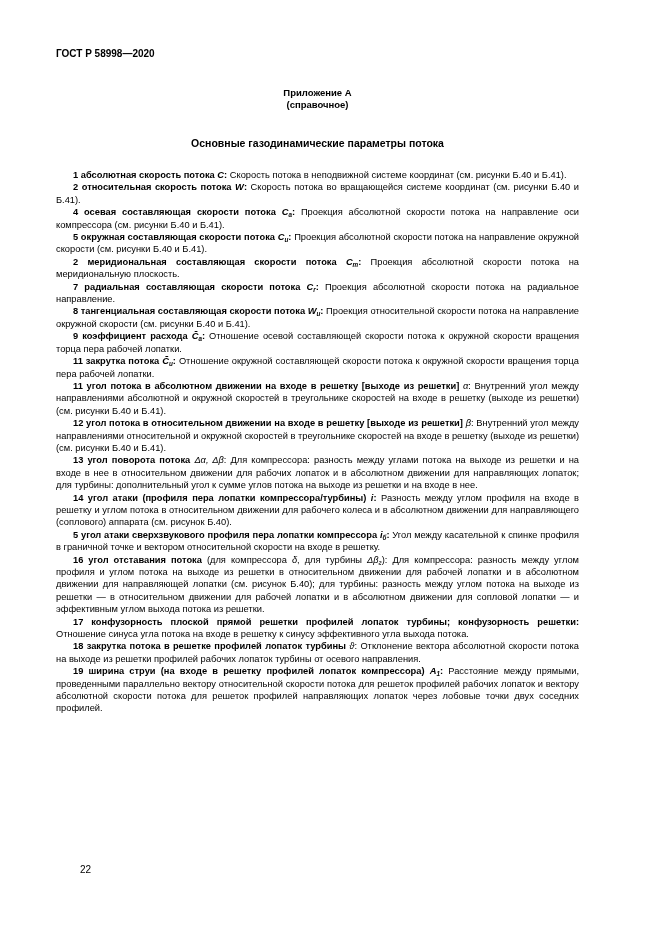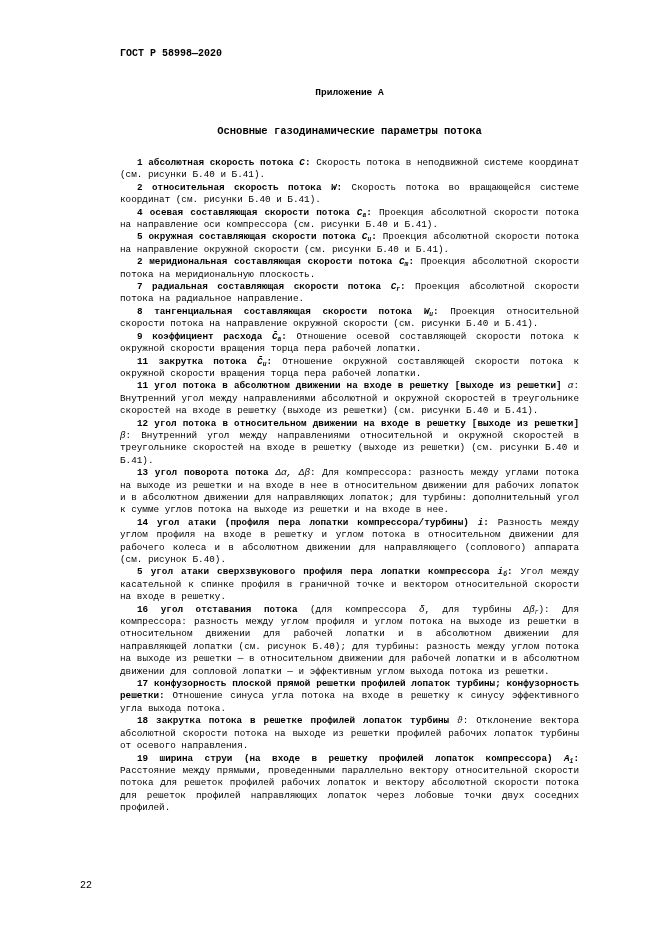"ГОСТ Р 58998—2020" .page { font-family: Liberation Mono, monospace -> none; padding: 48px 82px 0 120px -> 48px 82px 0 56px }
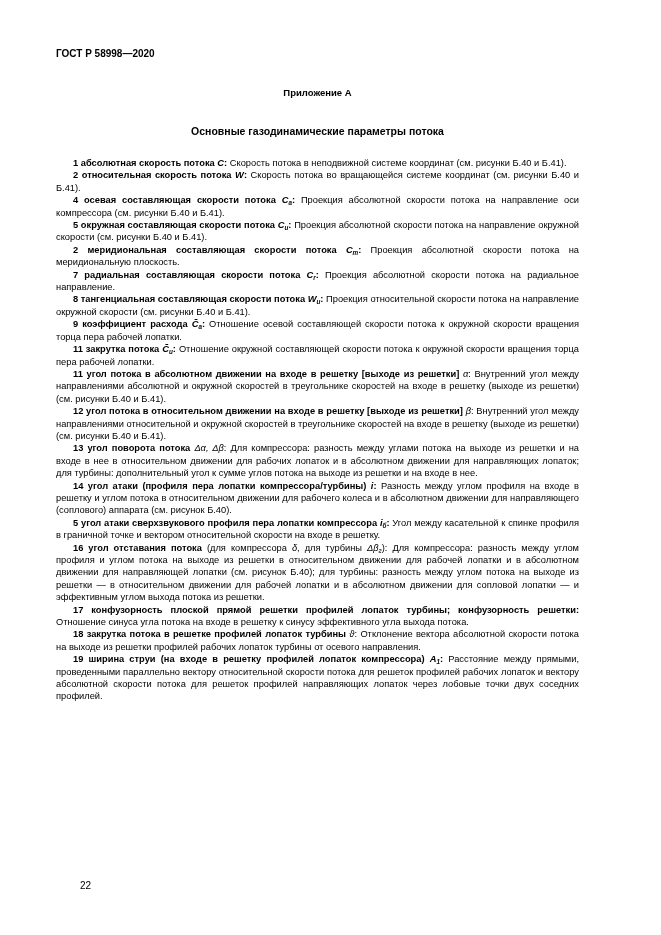"(справочное)" div { html: none -> <div>(справочное)</div> }
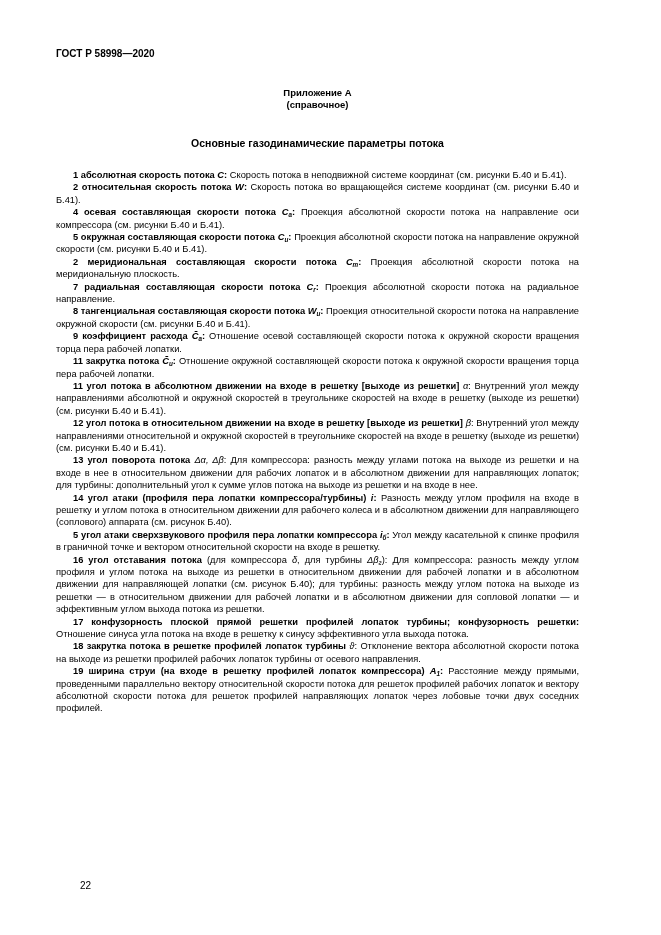"22" .page-number { margin-top: 16px -> none }
